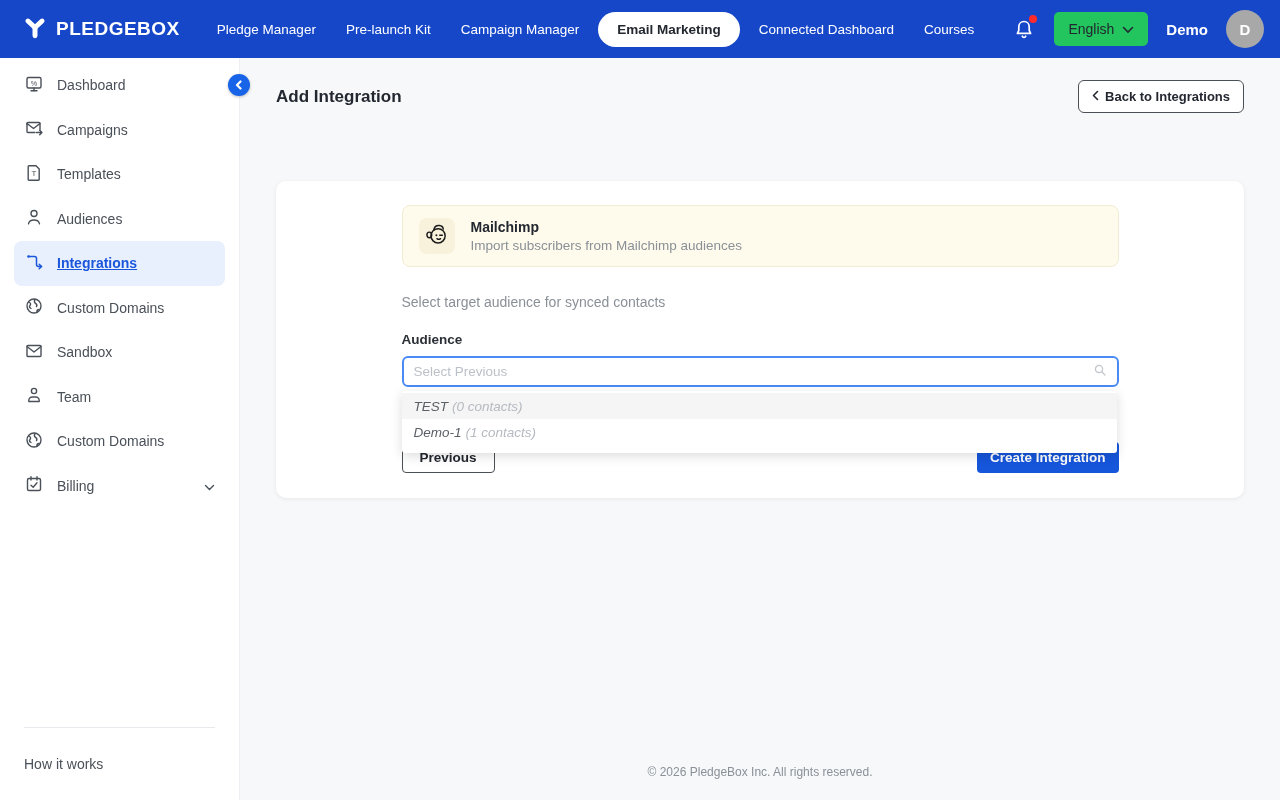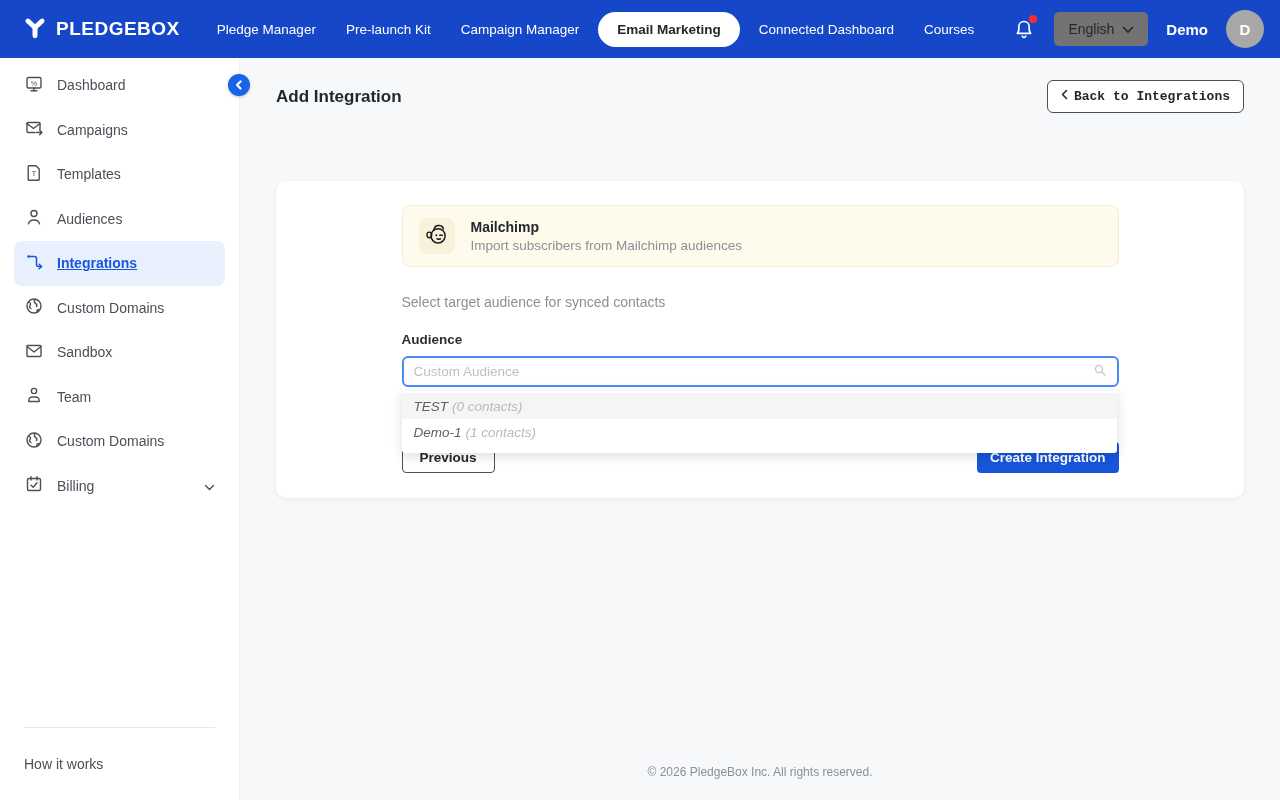"English" .lang-btn { background: #737373 -> #22c55e }
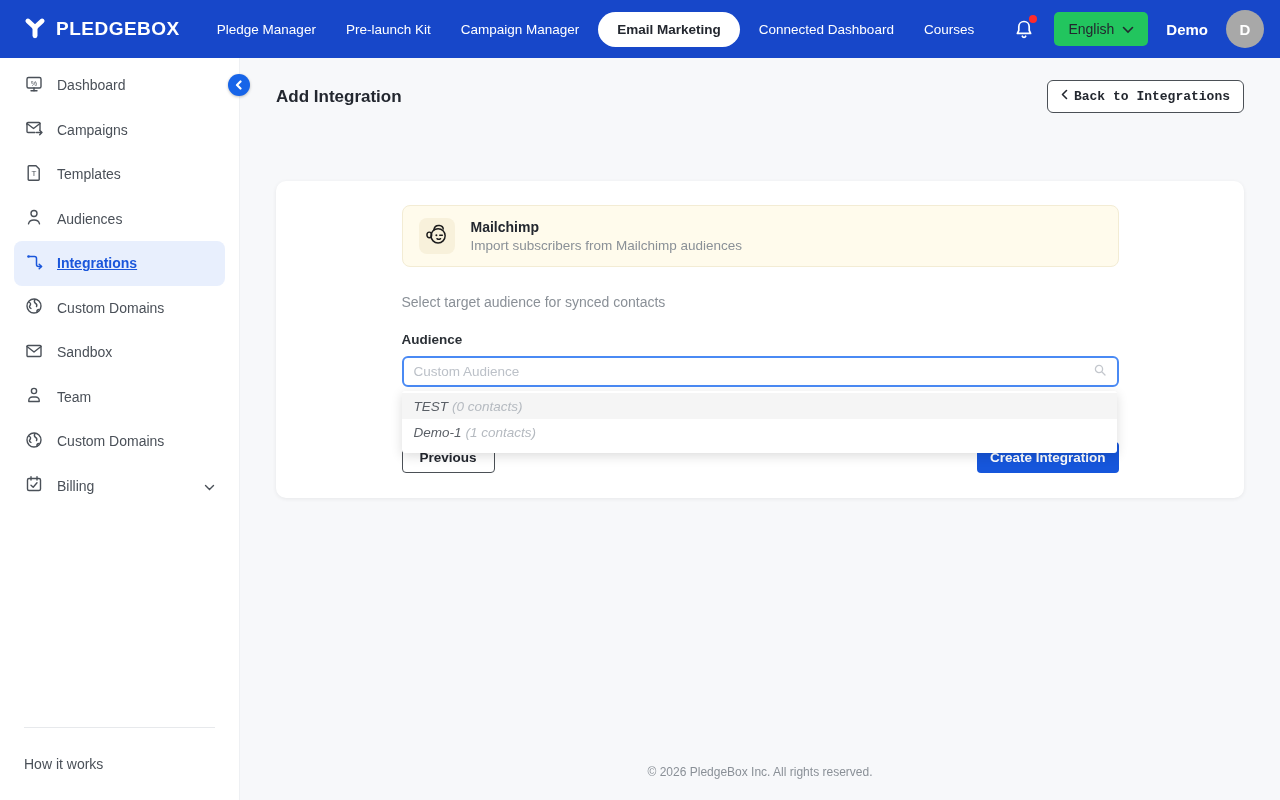"Back to Integrations" .back-btn { font-family: Liberation Mono, monospace -> Liberation Sans, sans-serif }
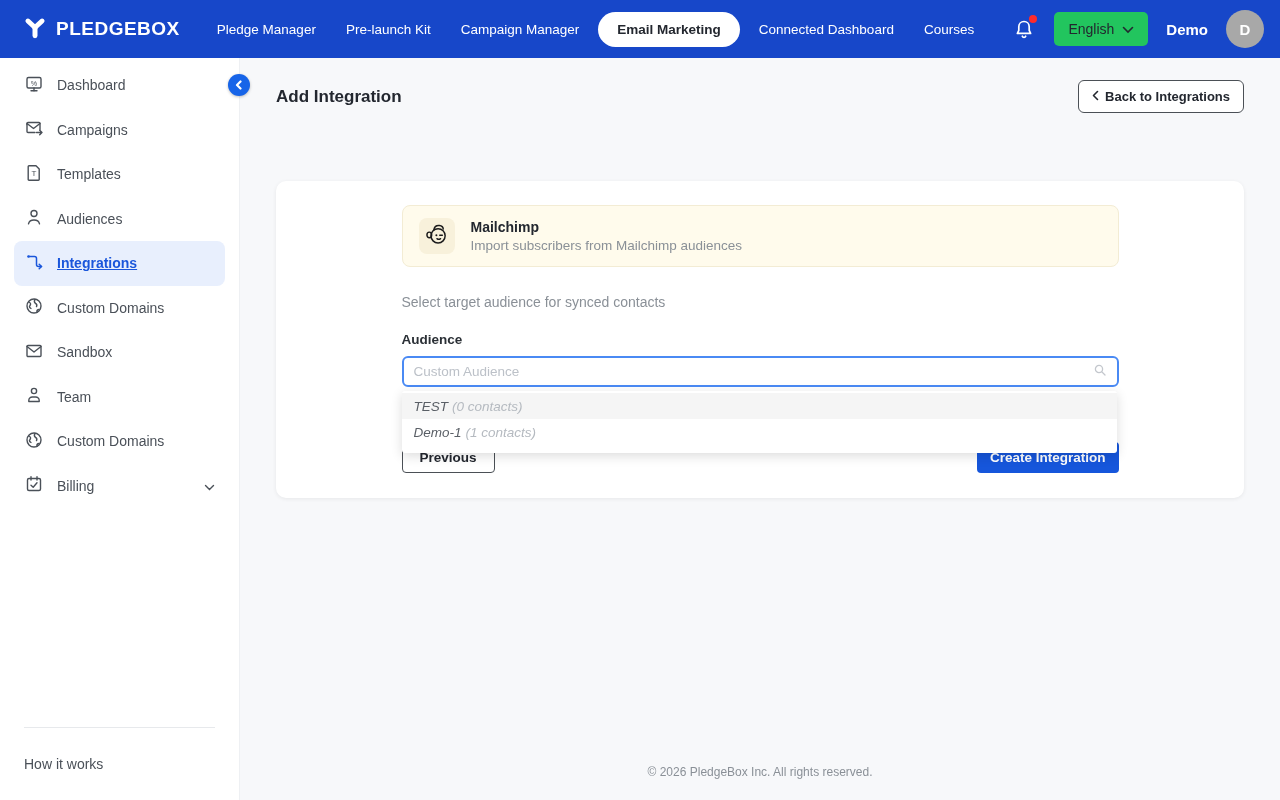"Custom Audience" span.select-placeholder { text: Custom Audience -> Select Previous }
